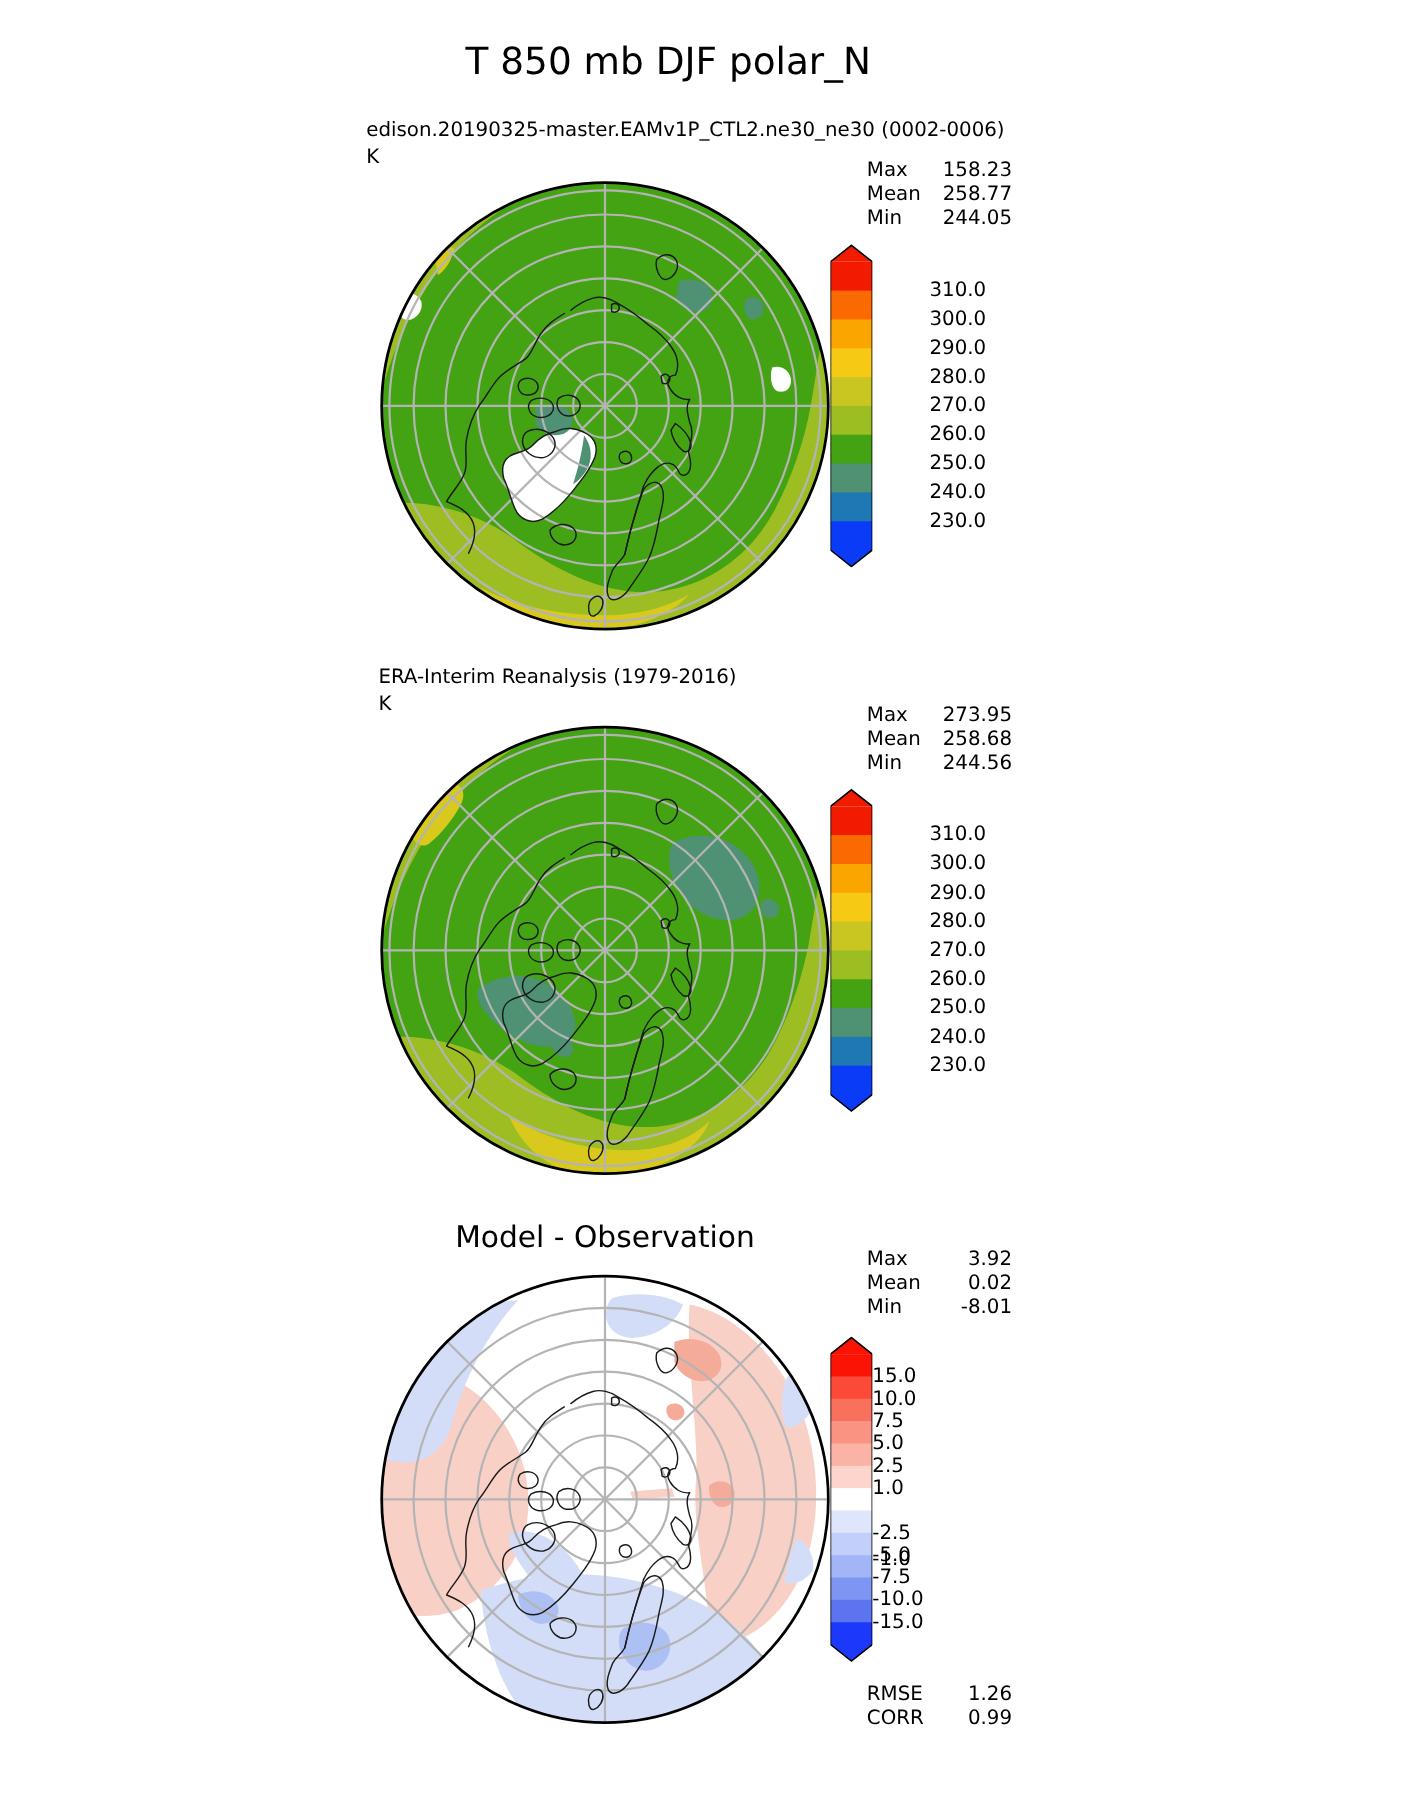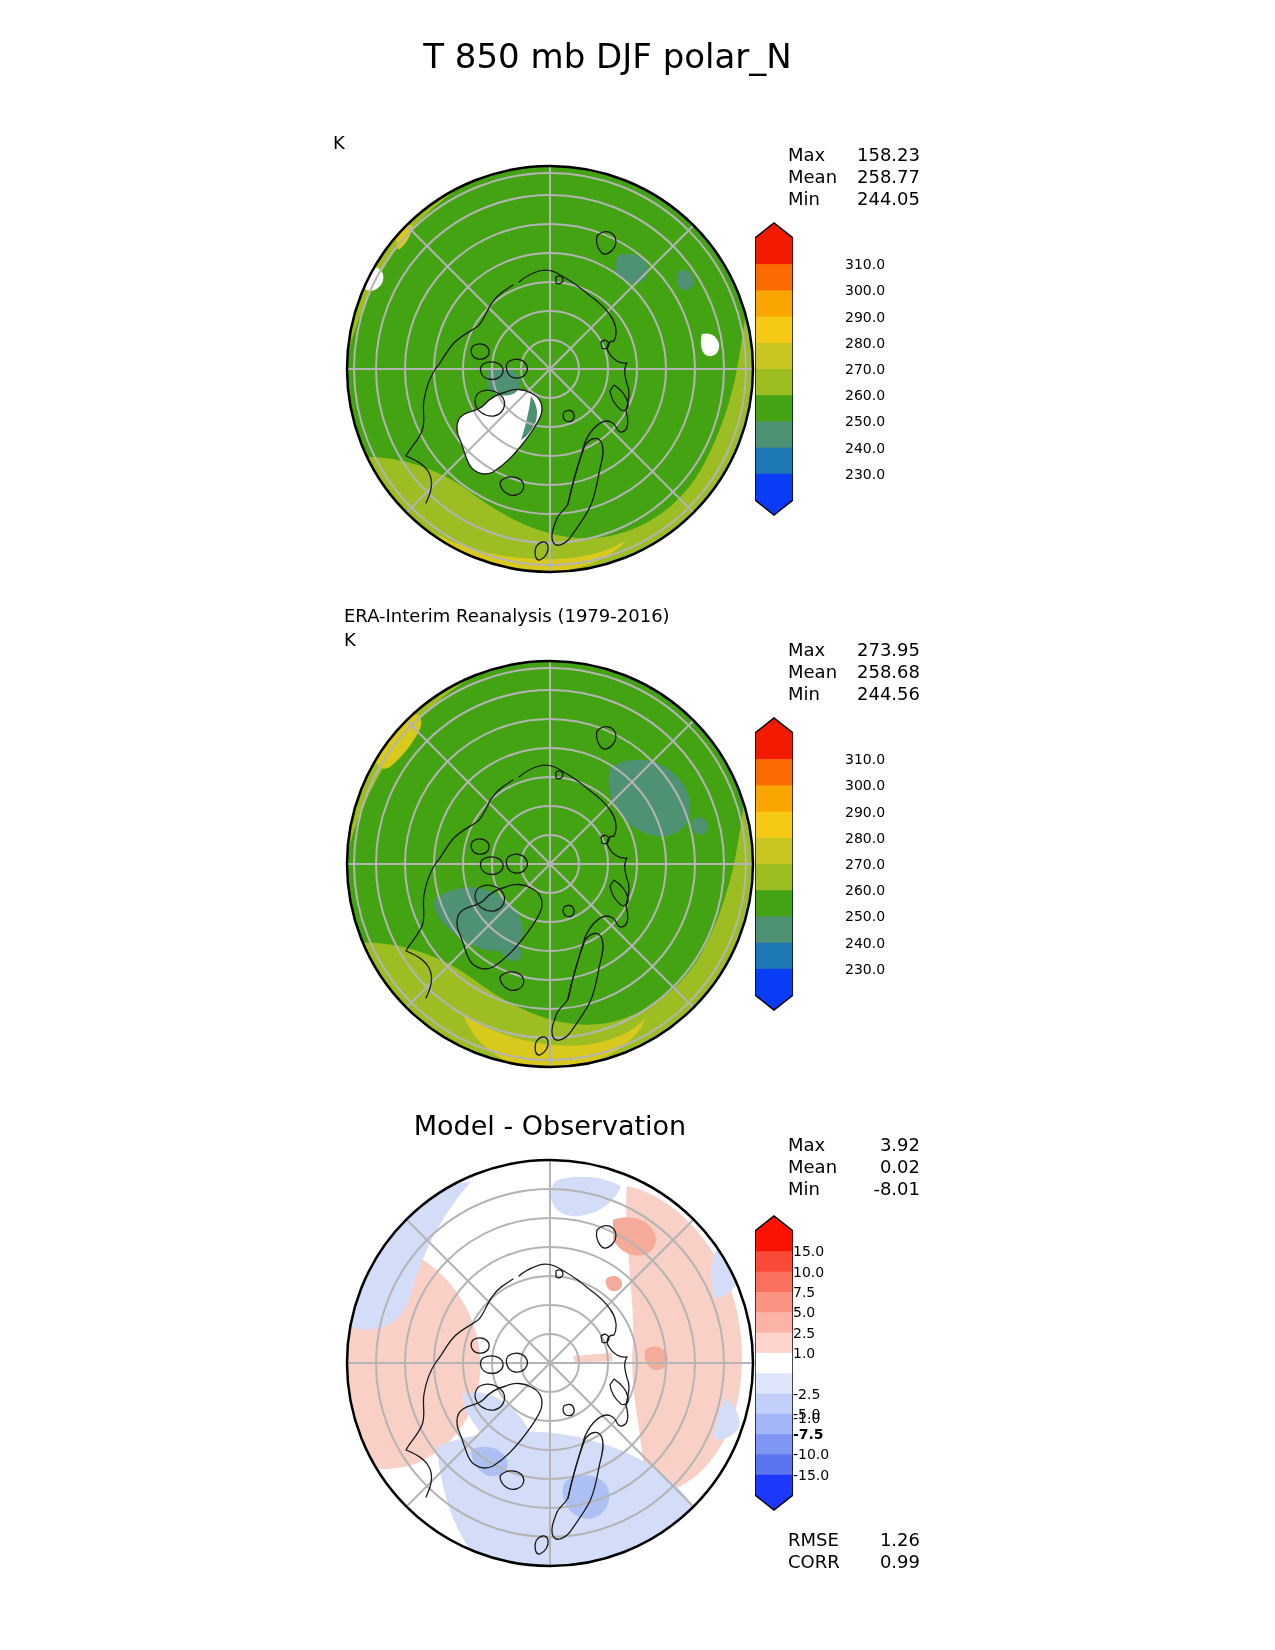"edison.20190325-master.EAMv1P_CTL2.ne30_" div.abs { html: none -> <div>edison.20190325-master.EAMv1P_CTL2.ne30_ne30 (0002-0006)</div> }
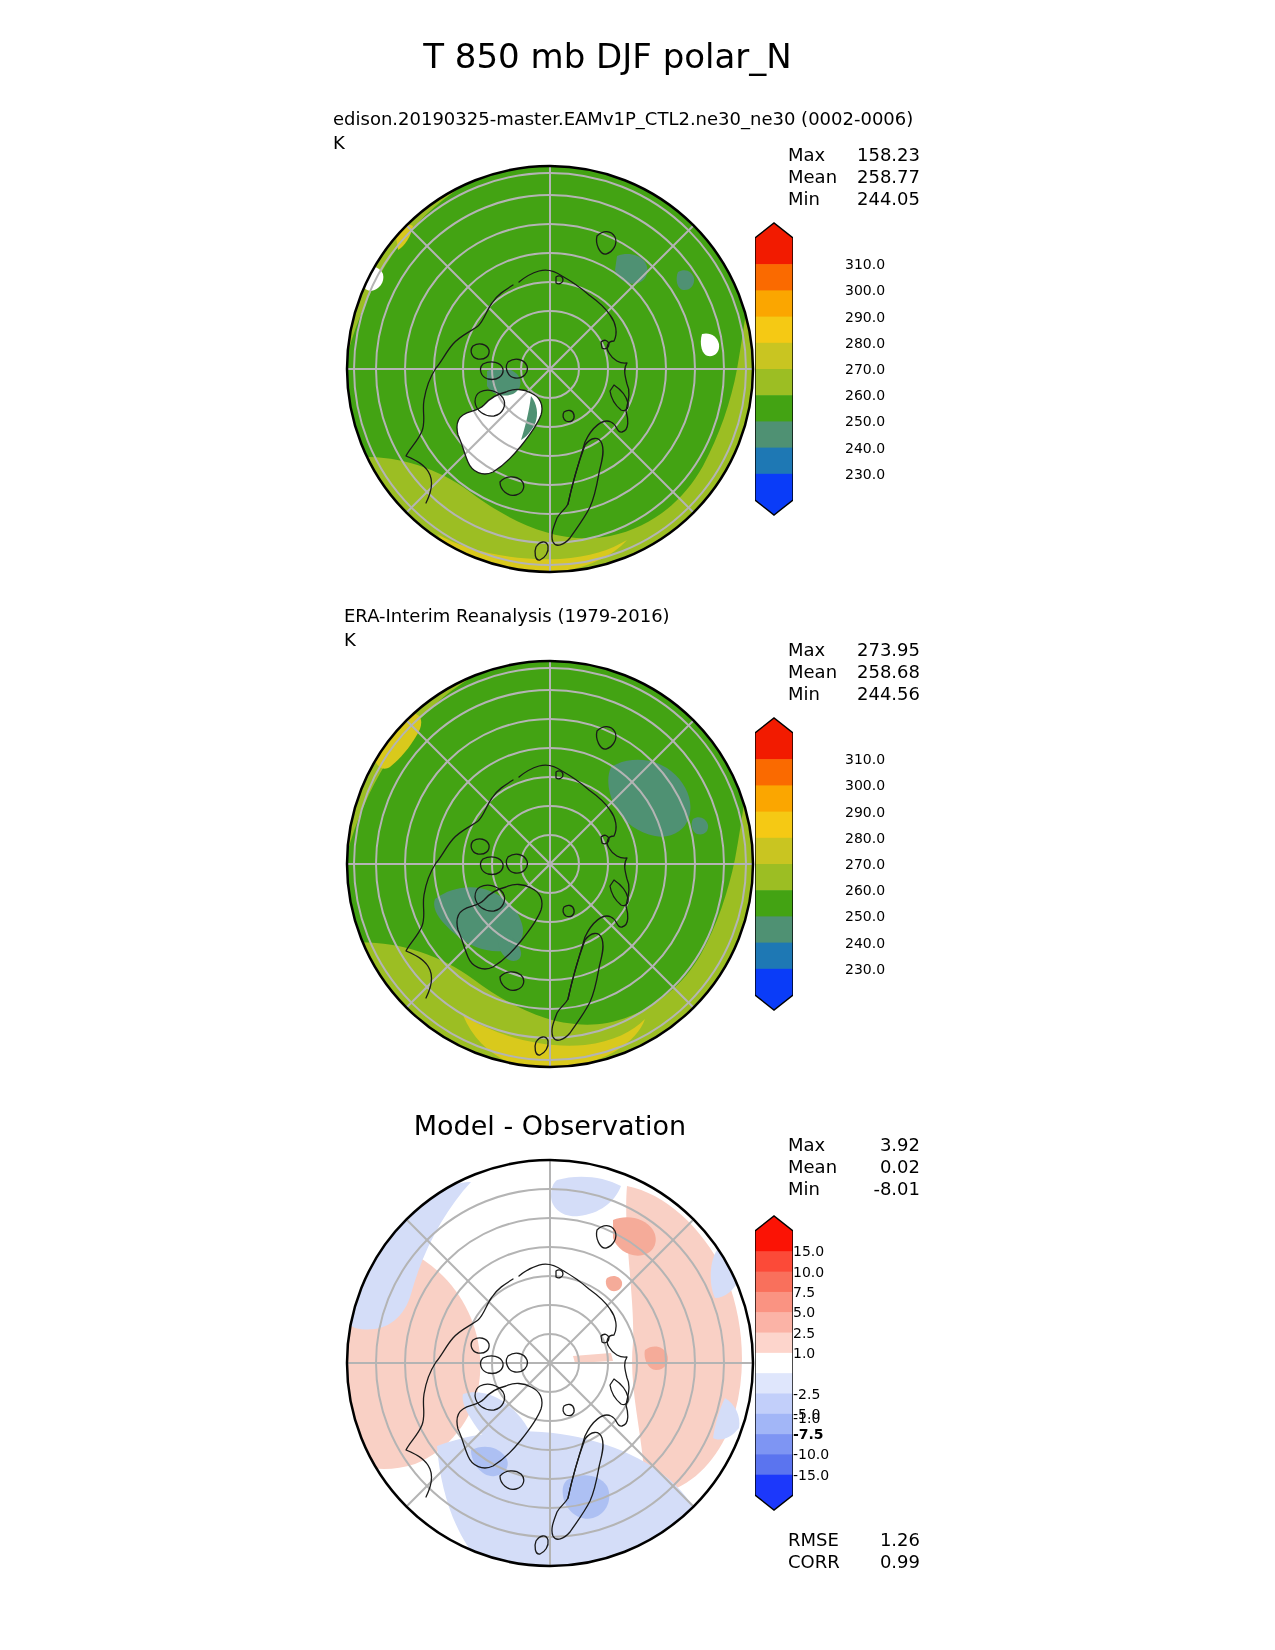"310.0" .tick { font-size: 14px -> 18px }
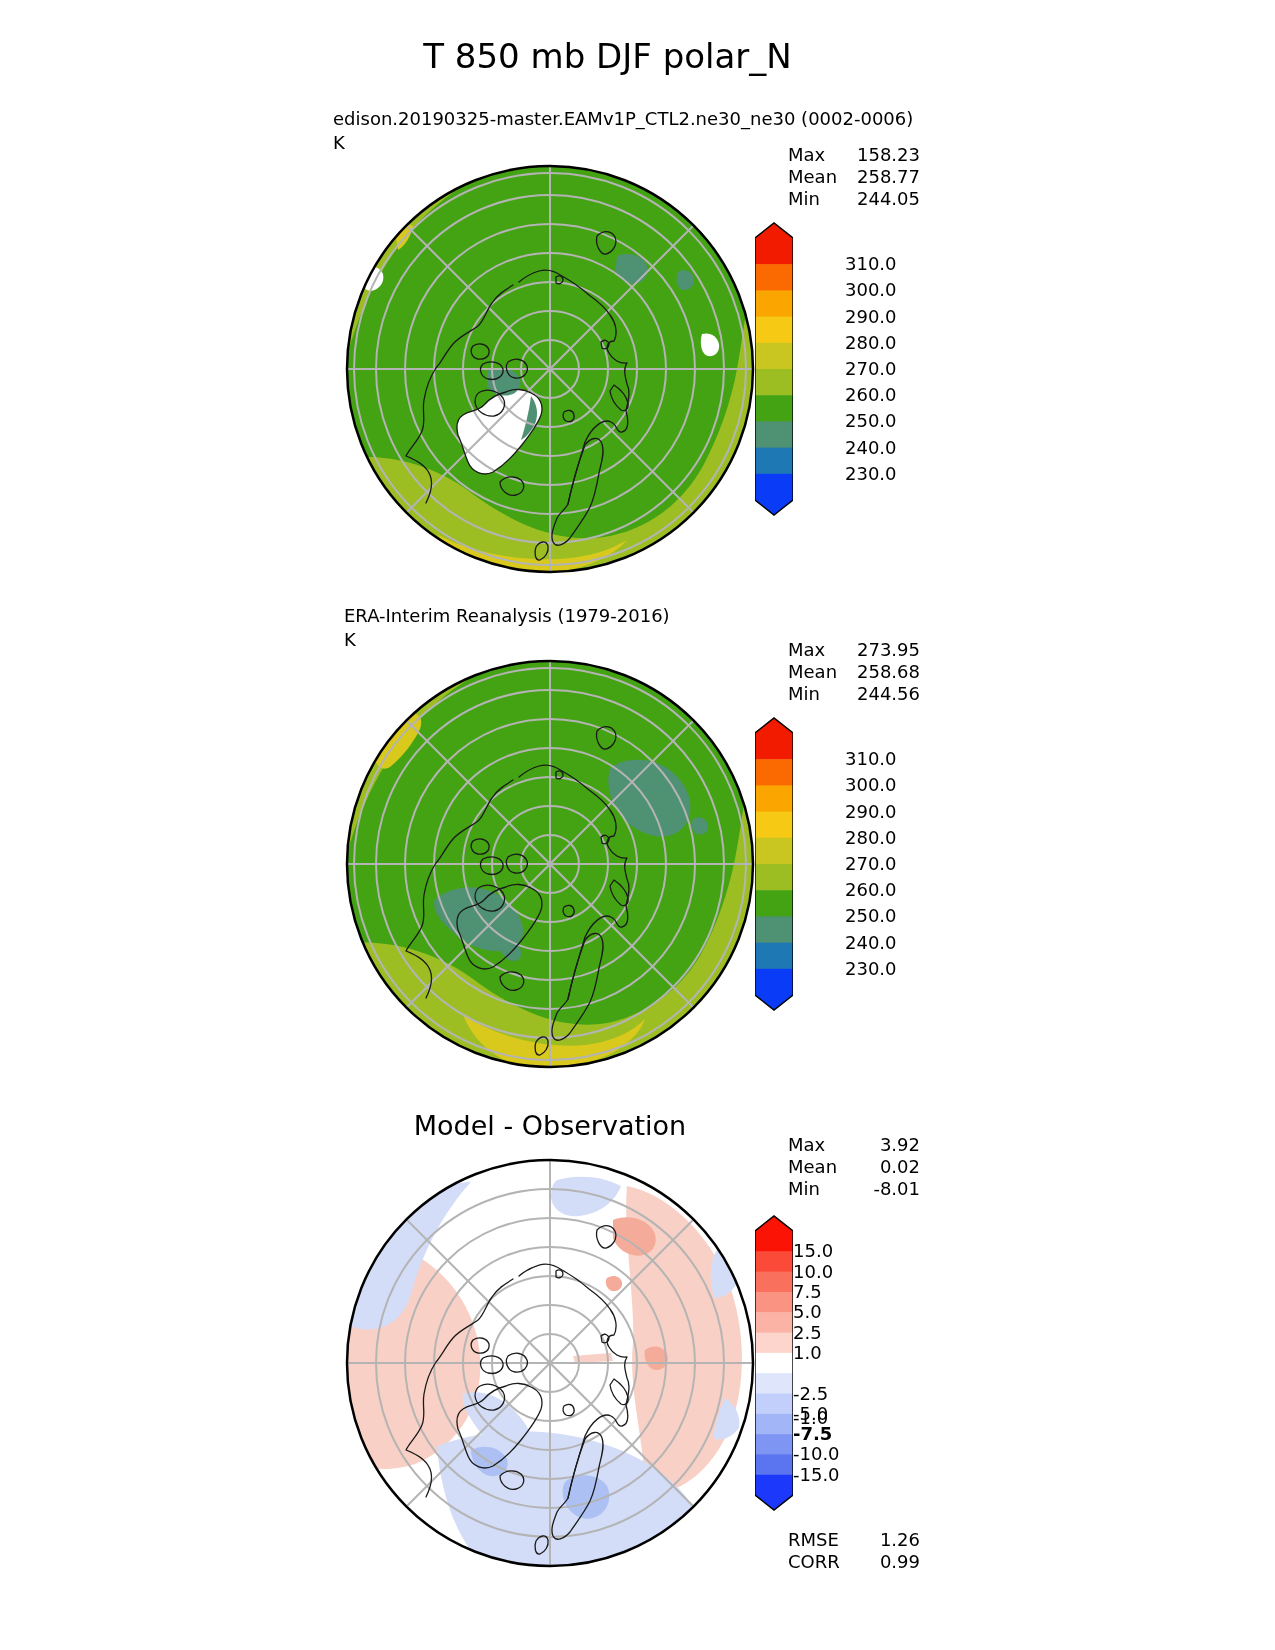"-7.5" div.abs { font-weight: bold -> none }
